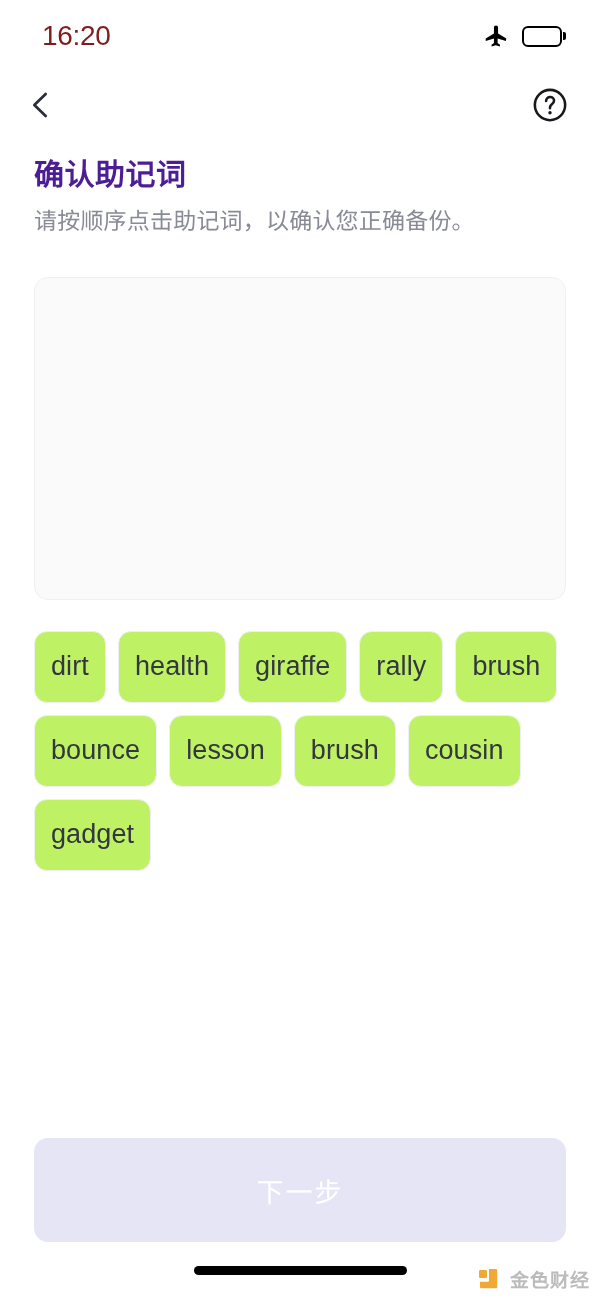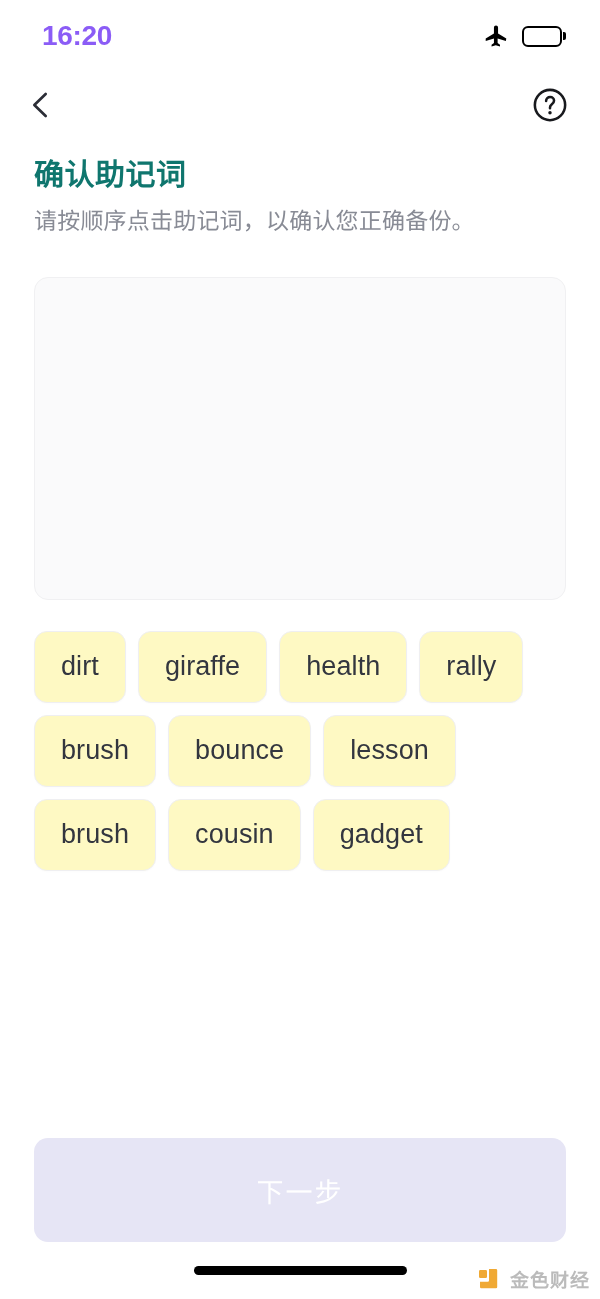"16:20" .status-time { color: #8b5cf6 -> #7f1d1d; font-weight: 700 -> 400 }
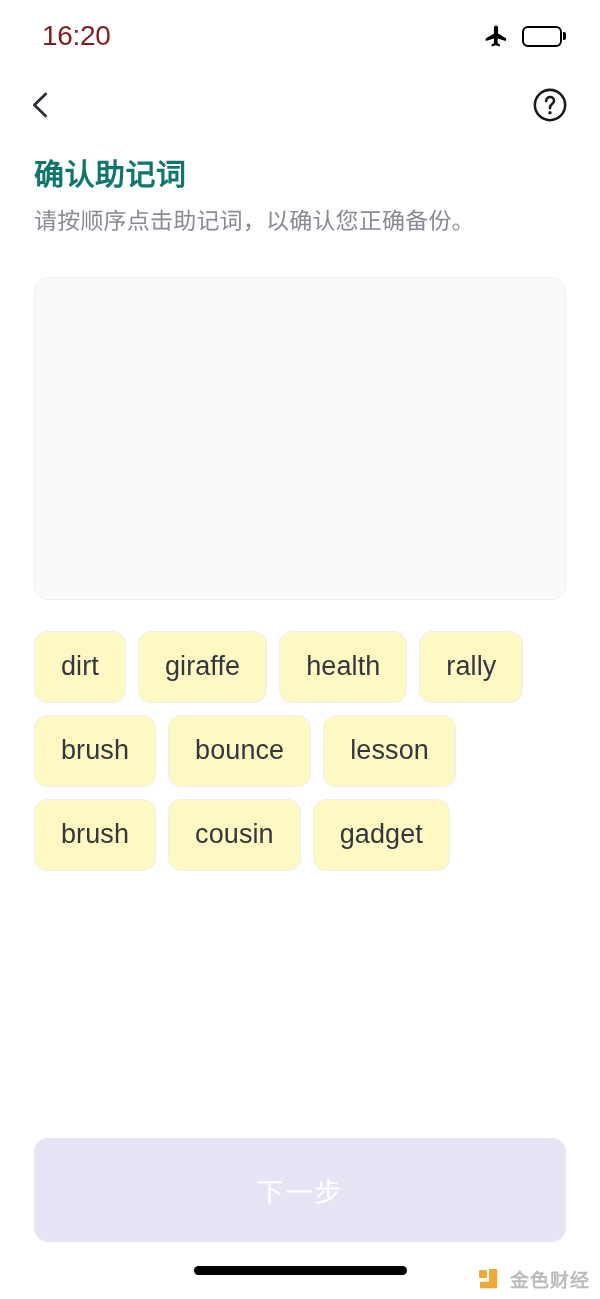"确认助记词" .page-title { color: #0f766e -> #4c1d95 }
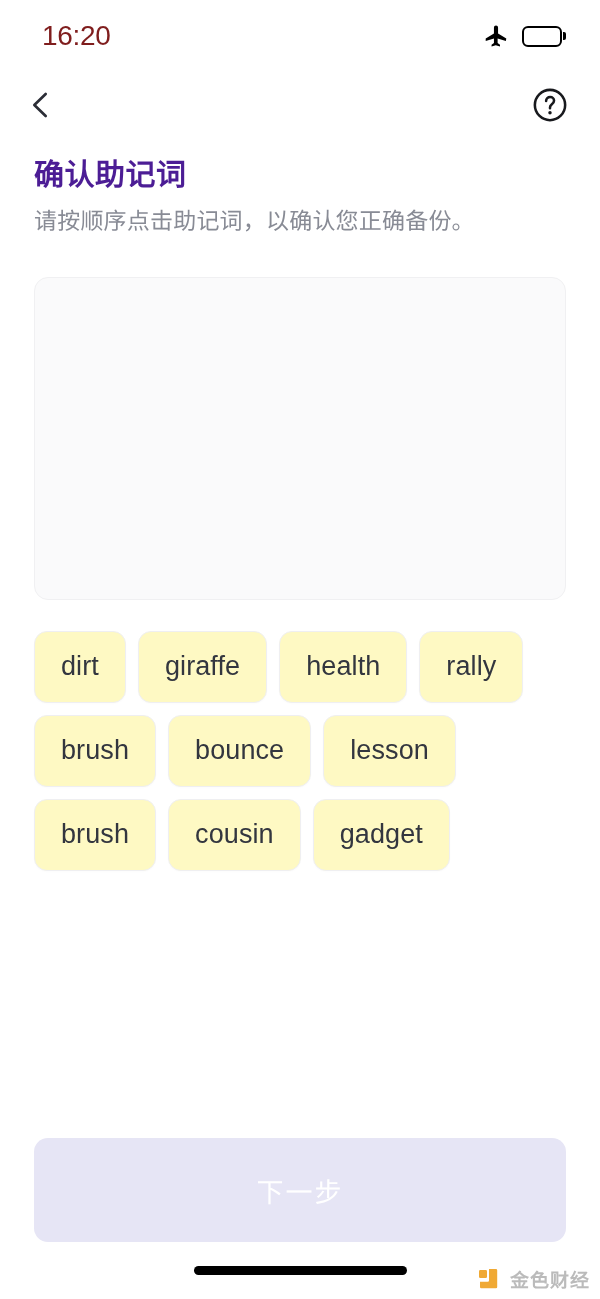"dirt" .word-chip { background: #fef9c3 -> #bef264; padding: 0 26px -> 0 16px }
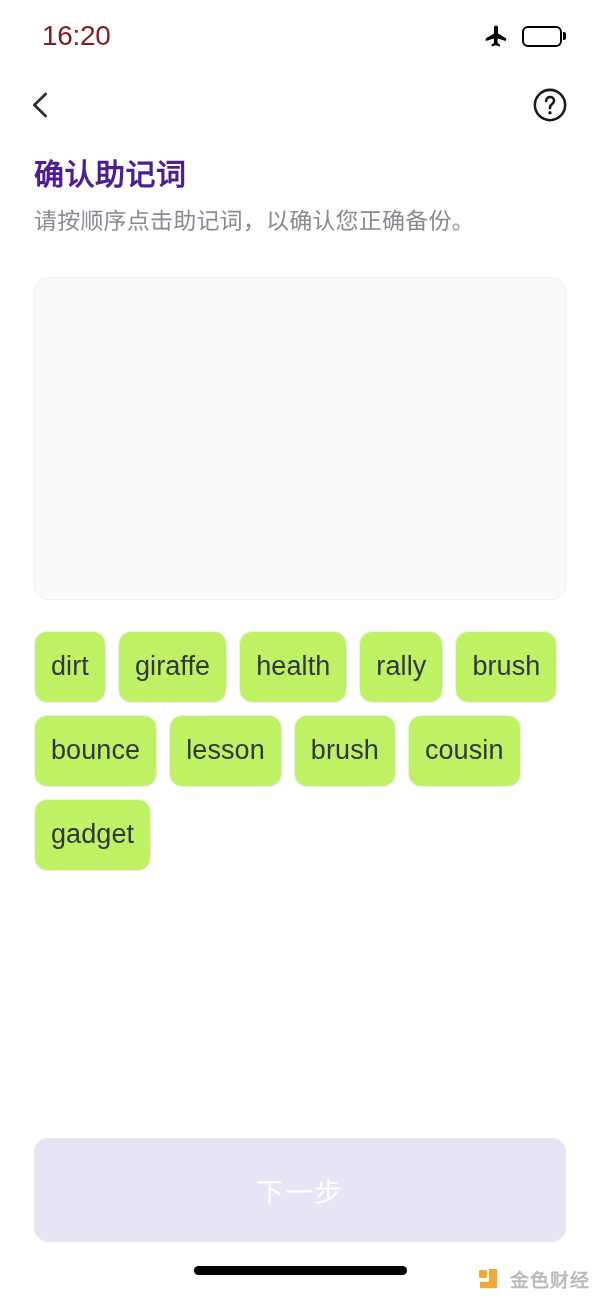"giraffe" div.word-chip { order: before "health" -> after "health" }
